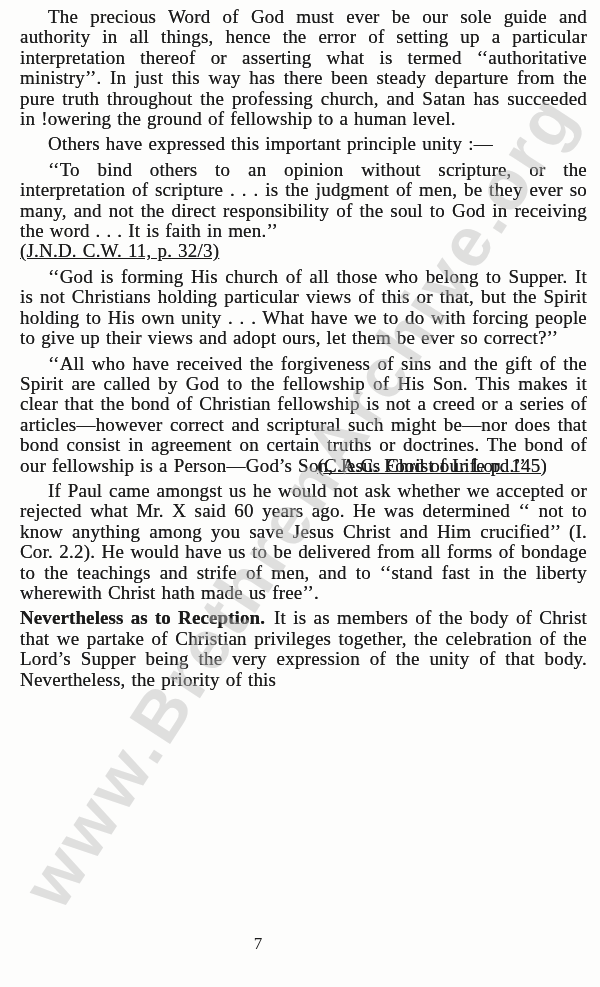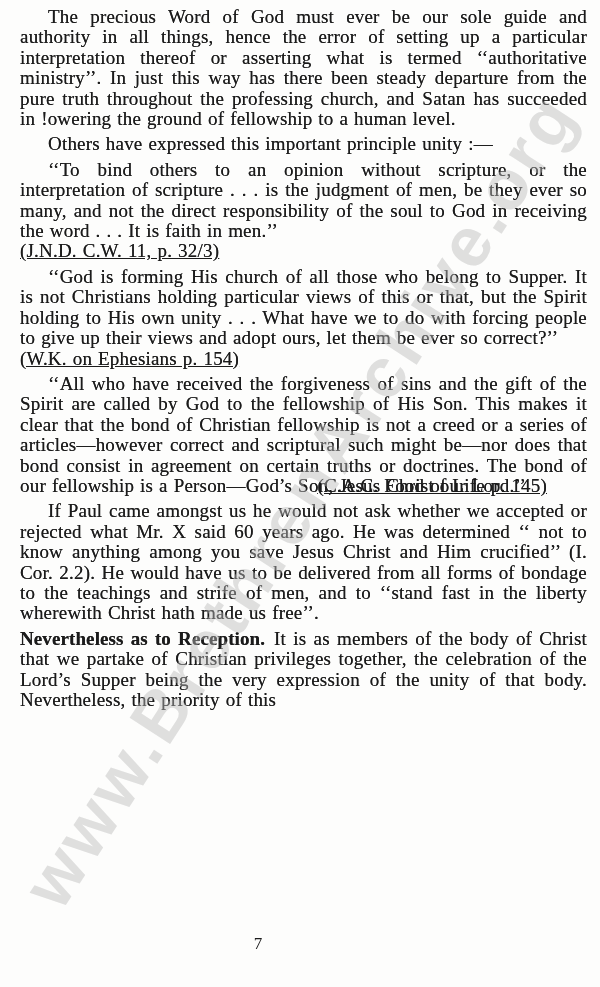"(W.K. on Ephesians p. 154)" div.cite { html: <div>(W.K. on Ephesians p. 154)</div> -> none }
